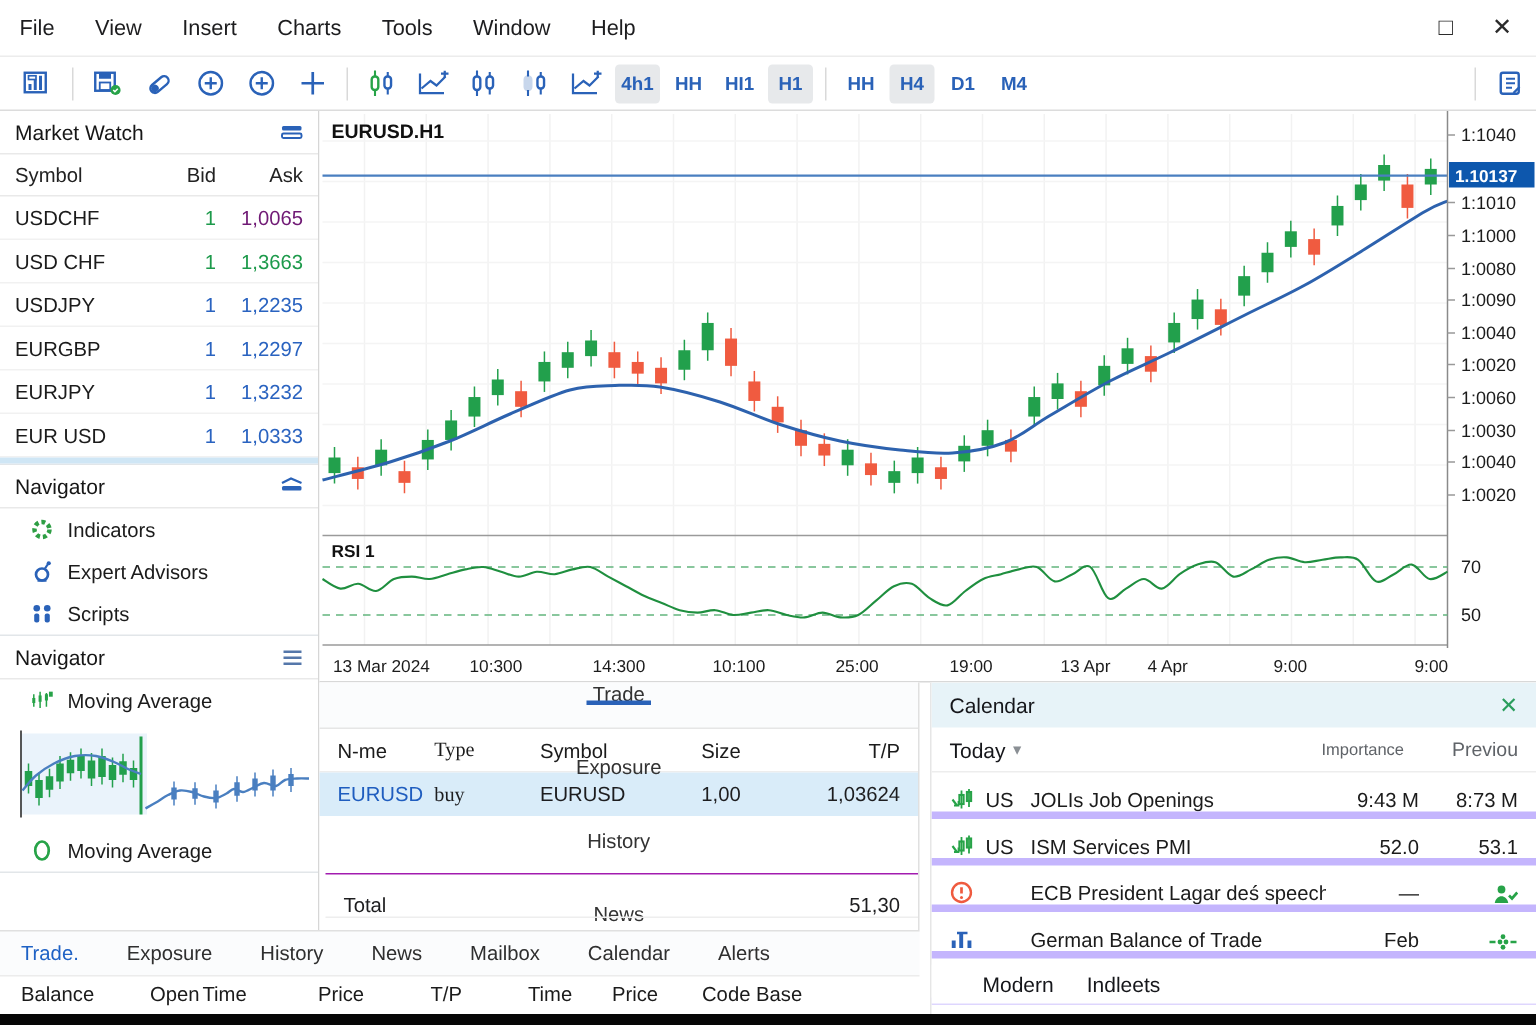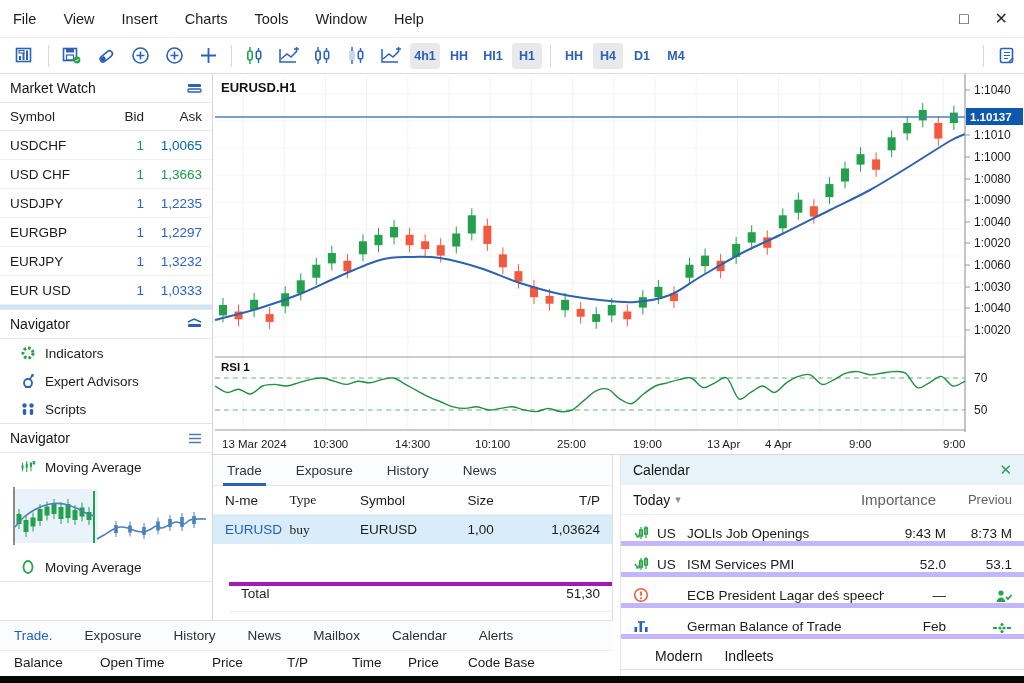"1,0065" span.c3 { color: #0369a1 -> #701a75 }
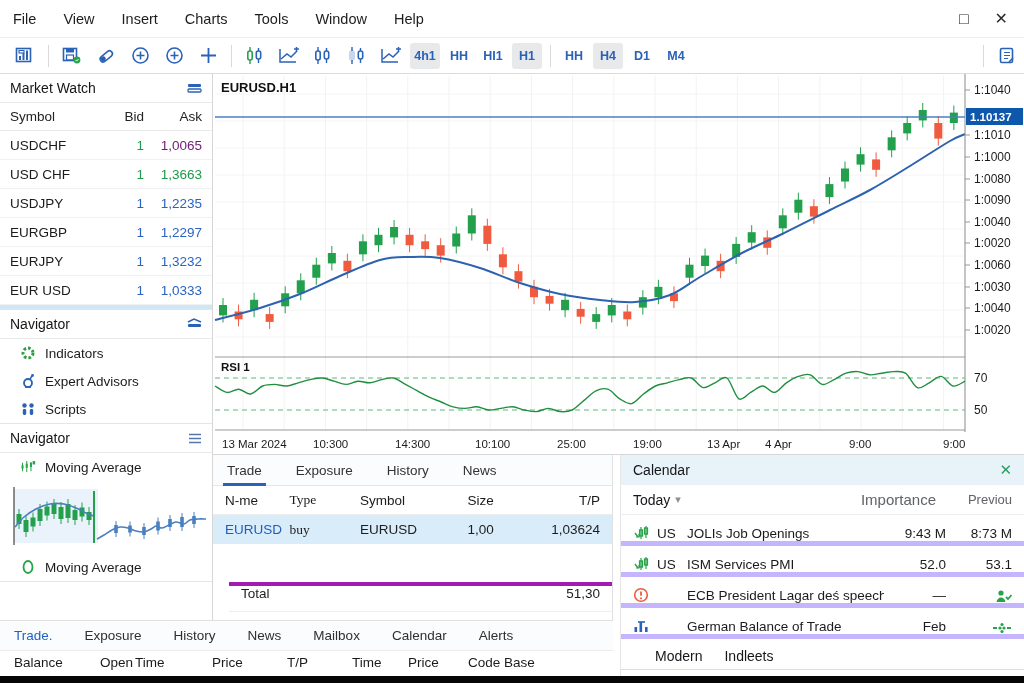"Trade" .trade-tabs { flex-direction: none -> column }
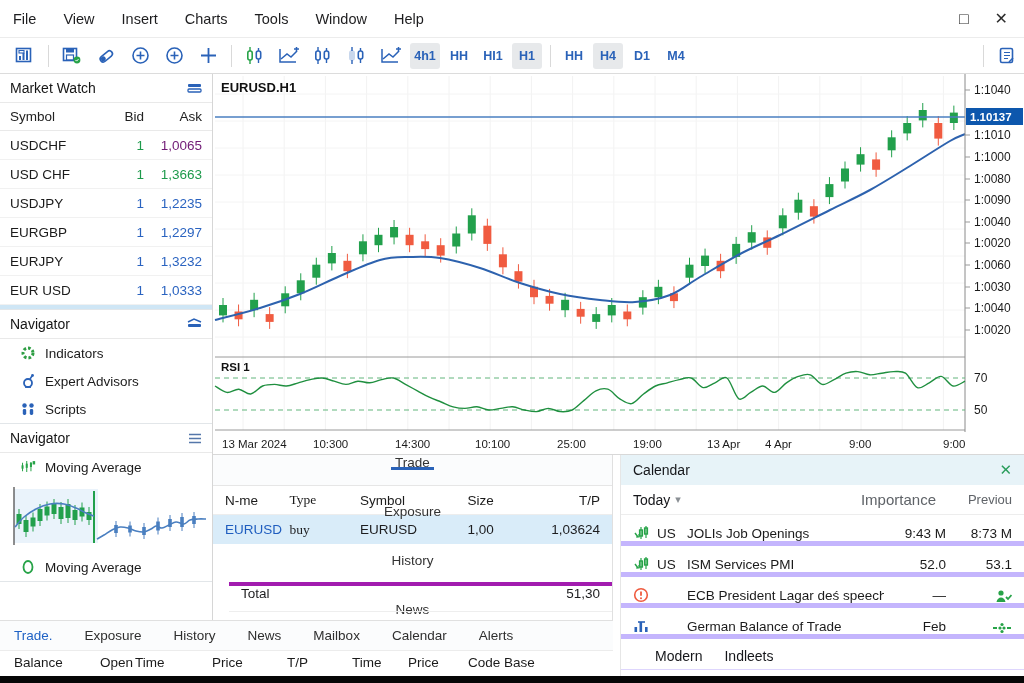"Importance" .cal-filter .imp { font-size: 15px -> 11px }
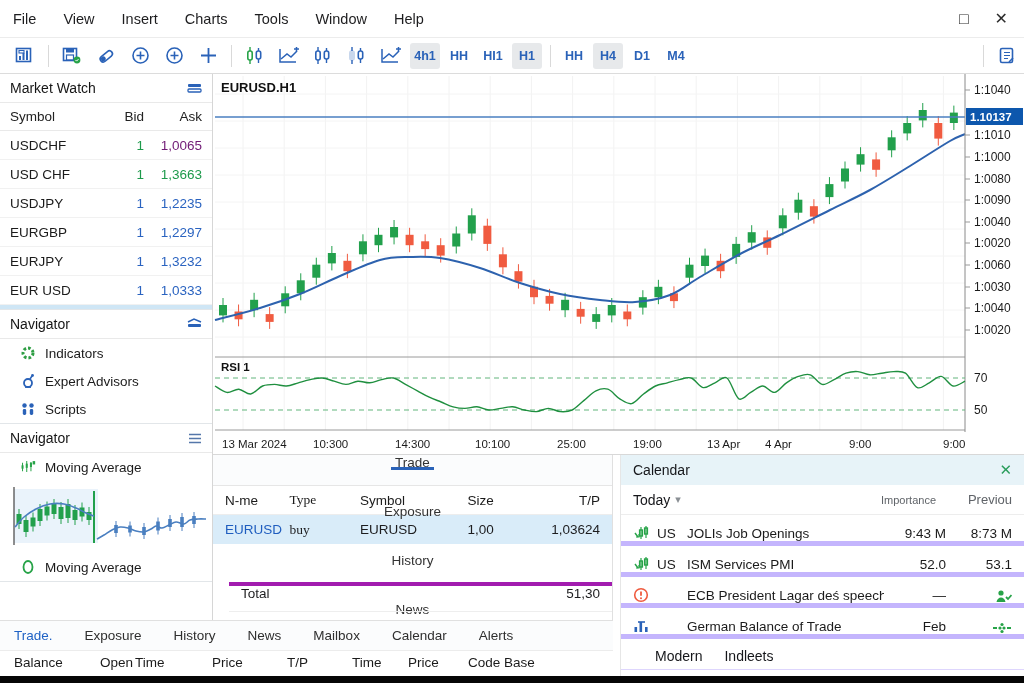"Total" .t-total { align-items: flex-start -> flex-end; border-top: 4px solid #a21caf -> 1px solid #a21caf; left: 16px -> 4px }
